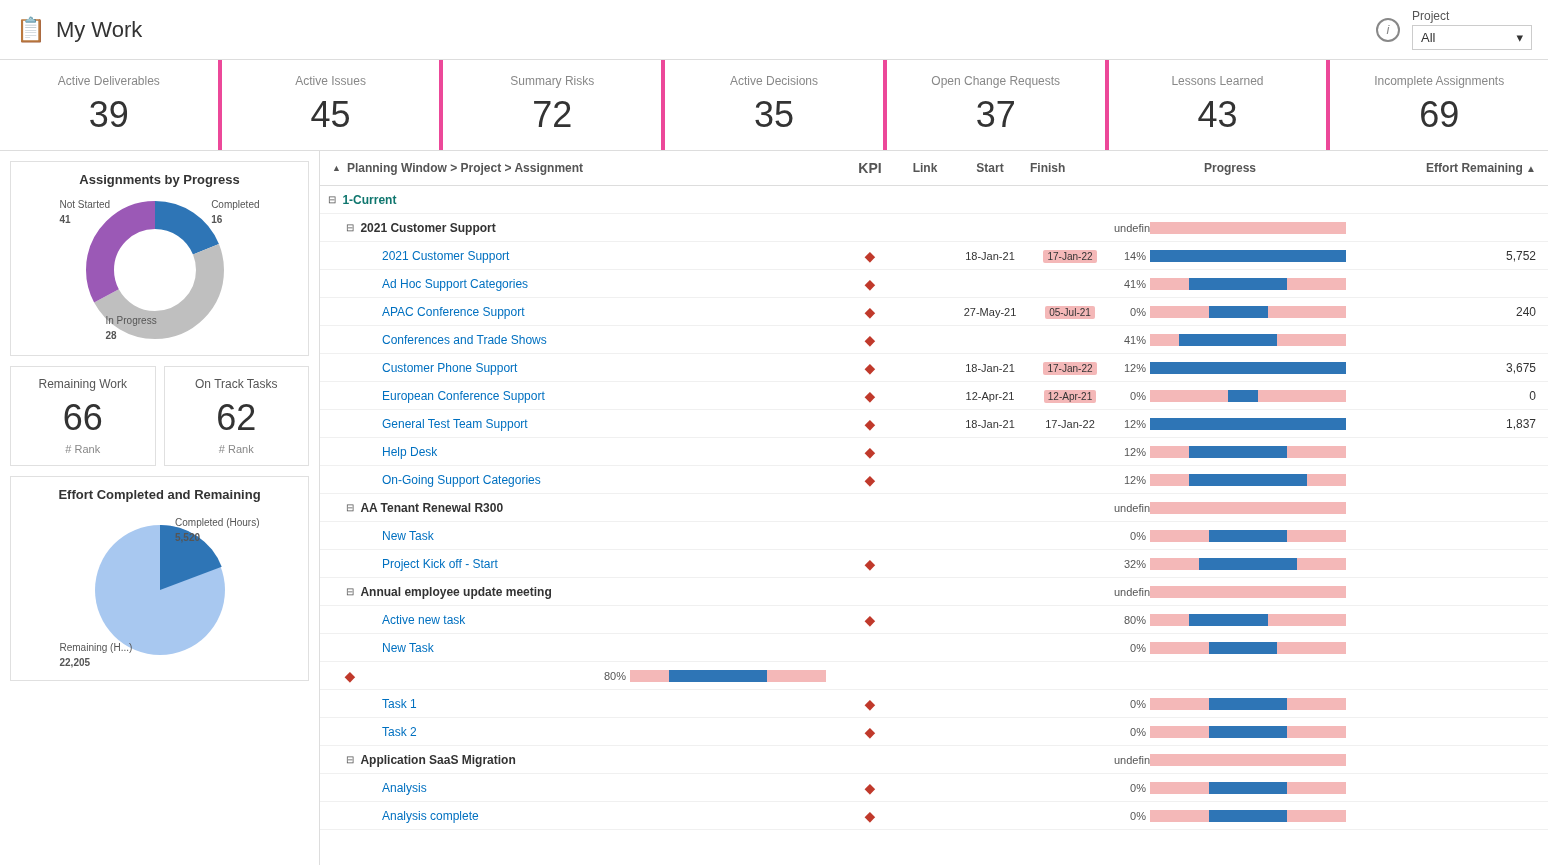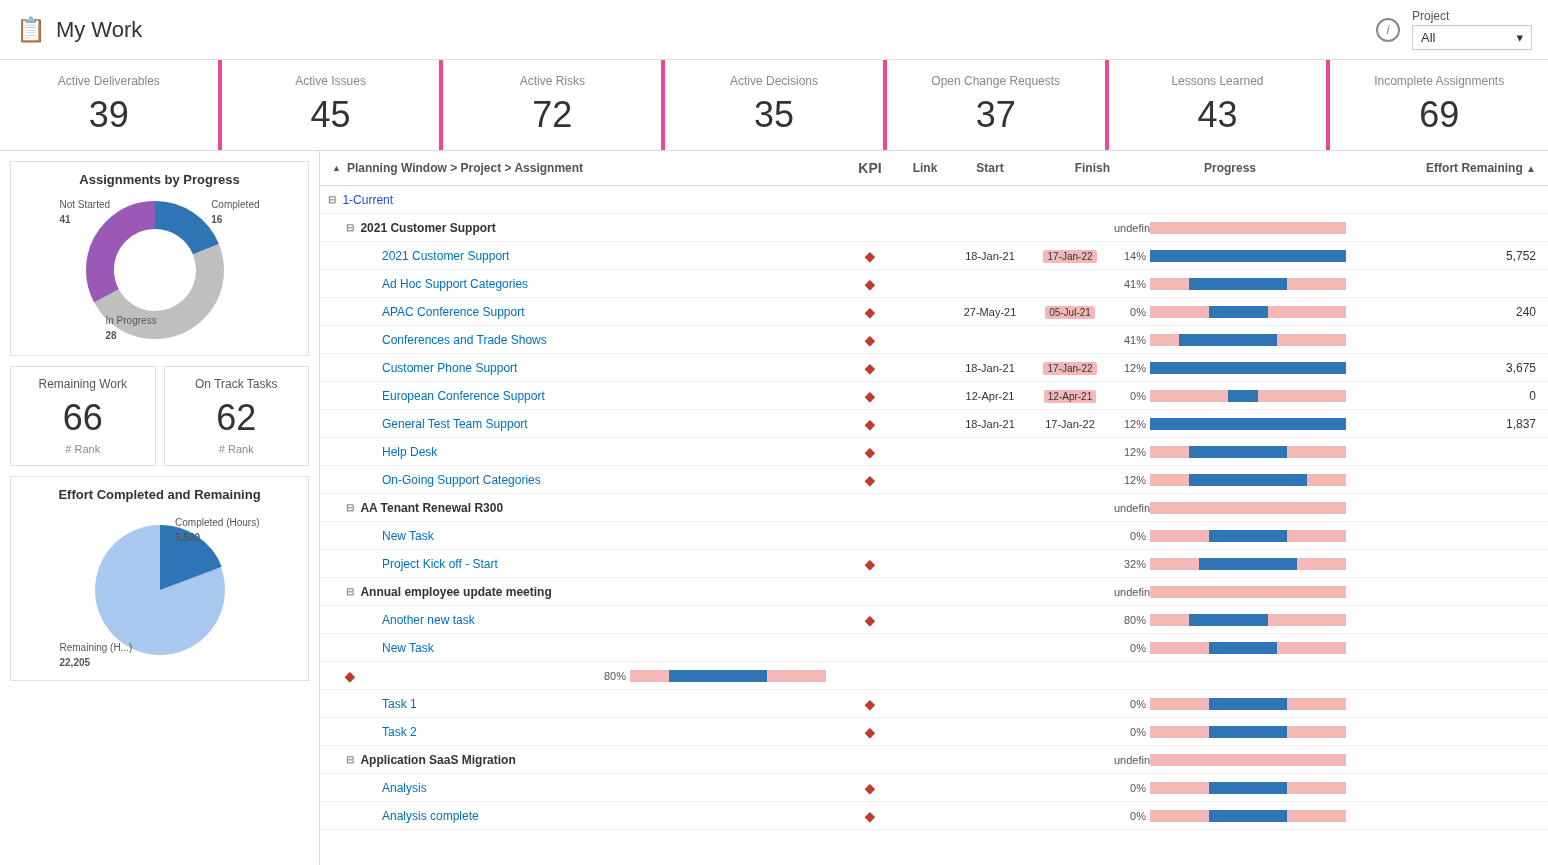"Active Risks" div.kpi-label { text: Active -> Summary }
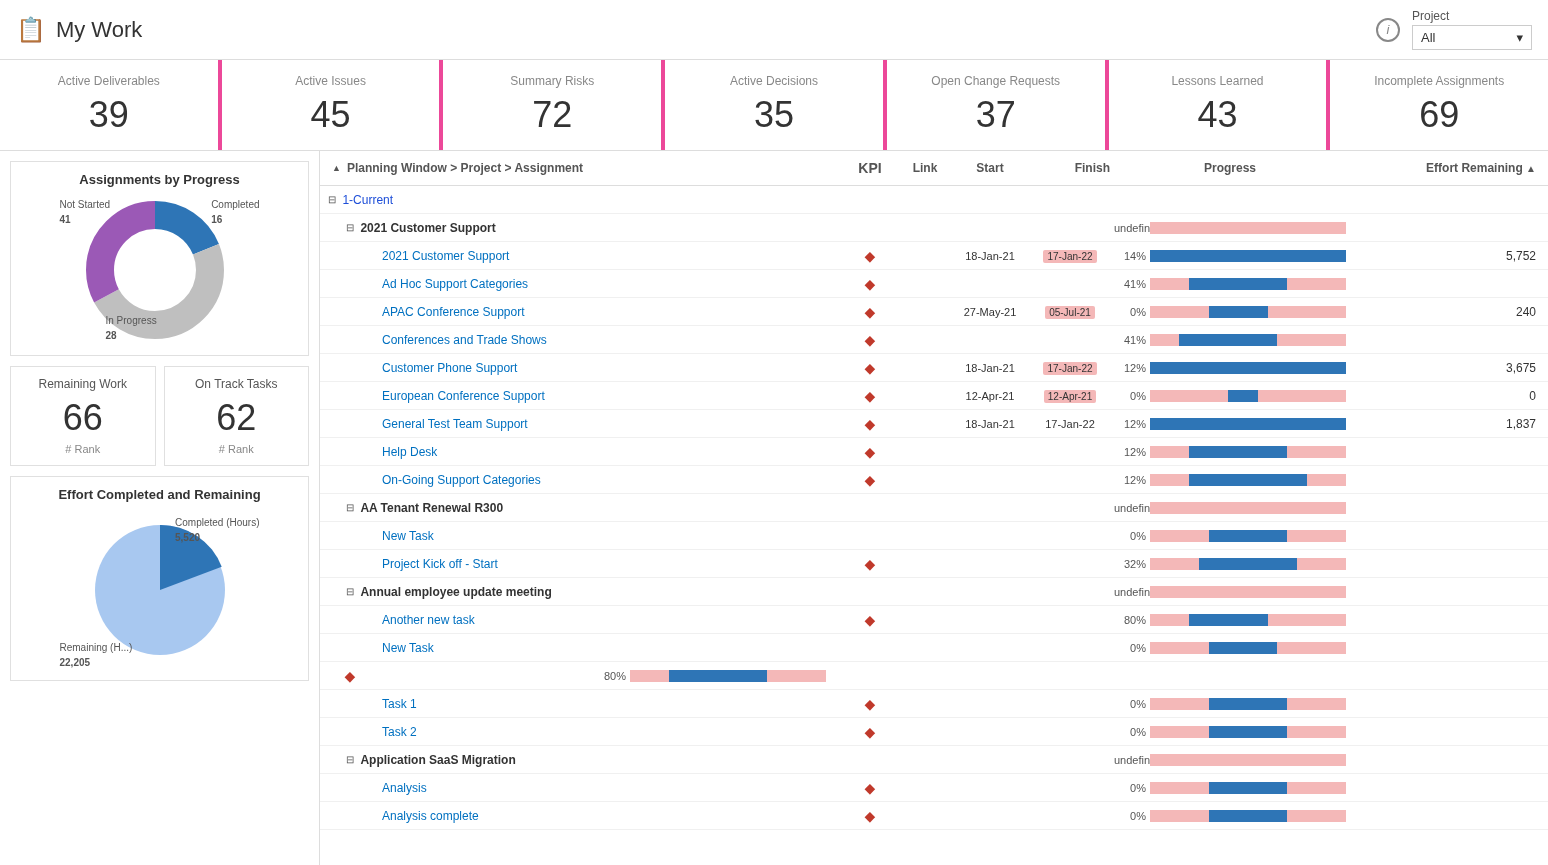"Finish" .th-finish { text-align: right -> left }
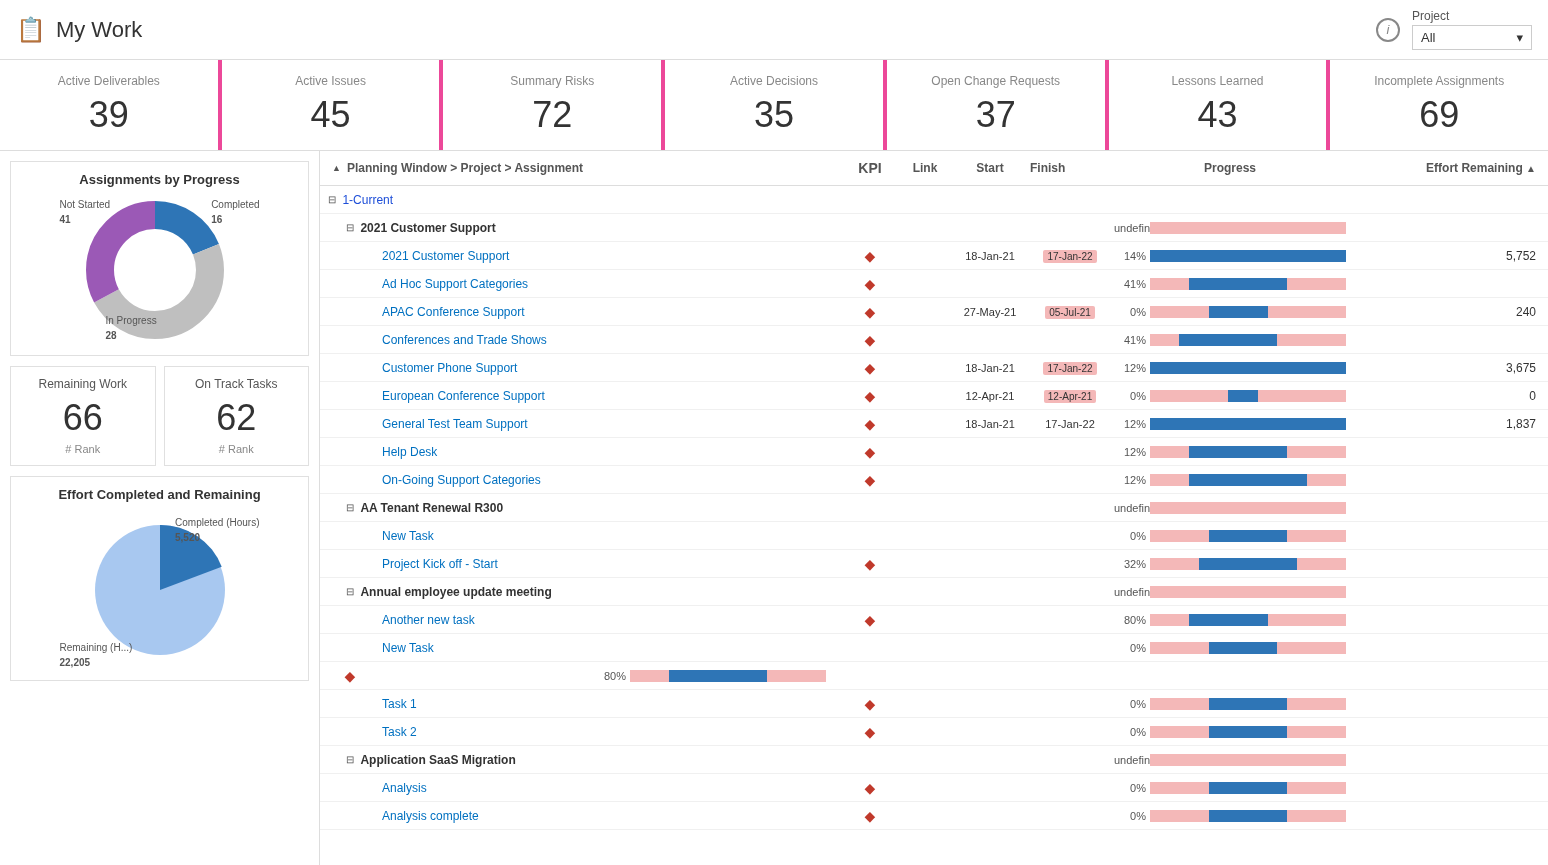"1-Current" .row-section { color: #1d4ed8 -> #0f766e; font-weight: 400 -> 700 }
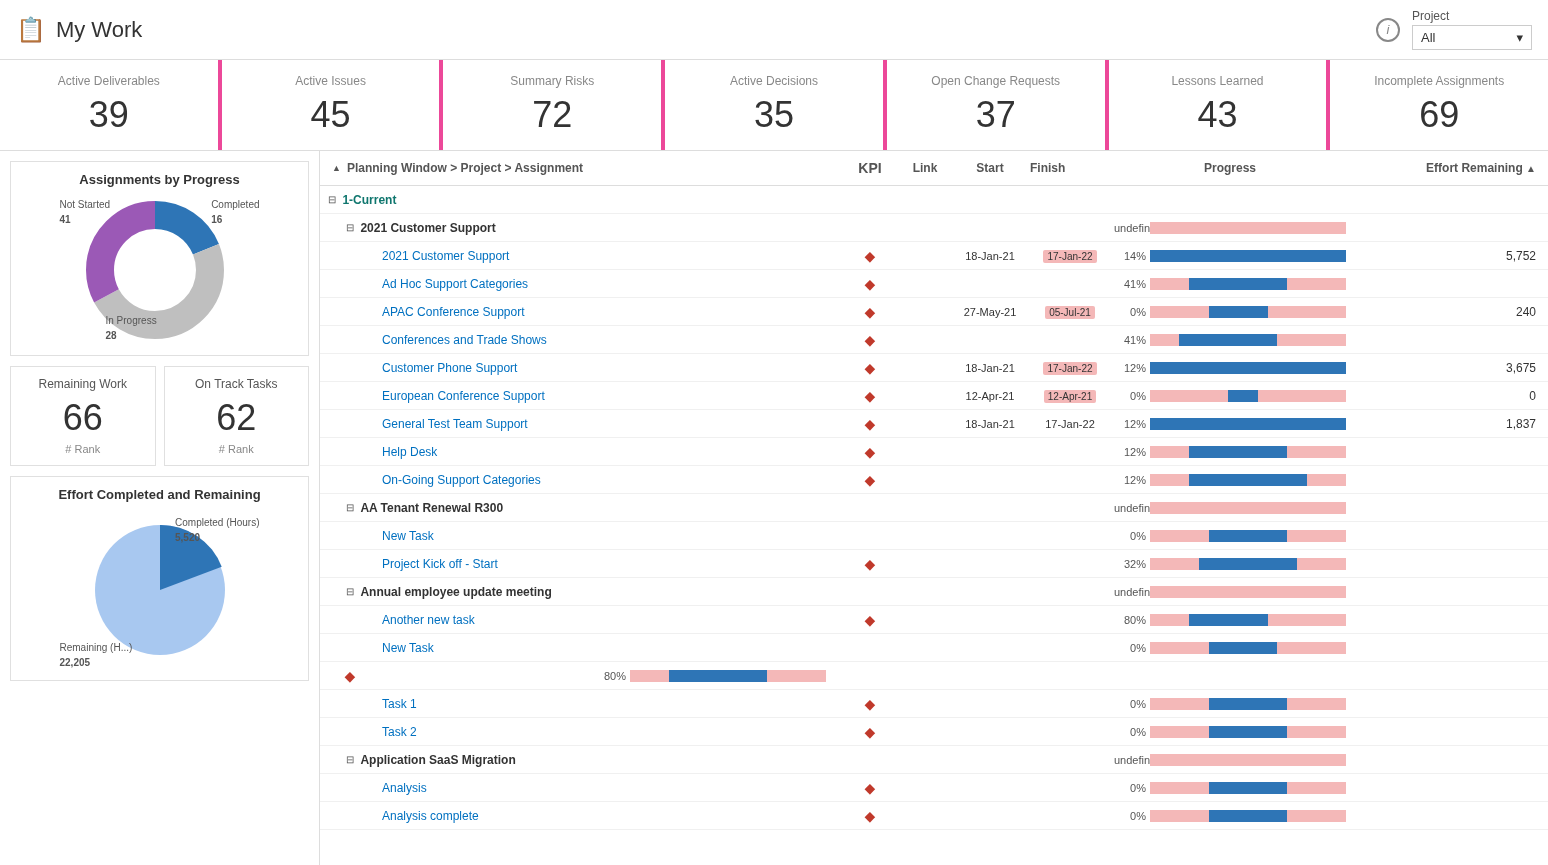"Another new task" span.row-item { text: Another -> Active }
